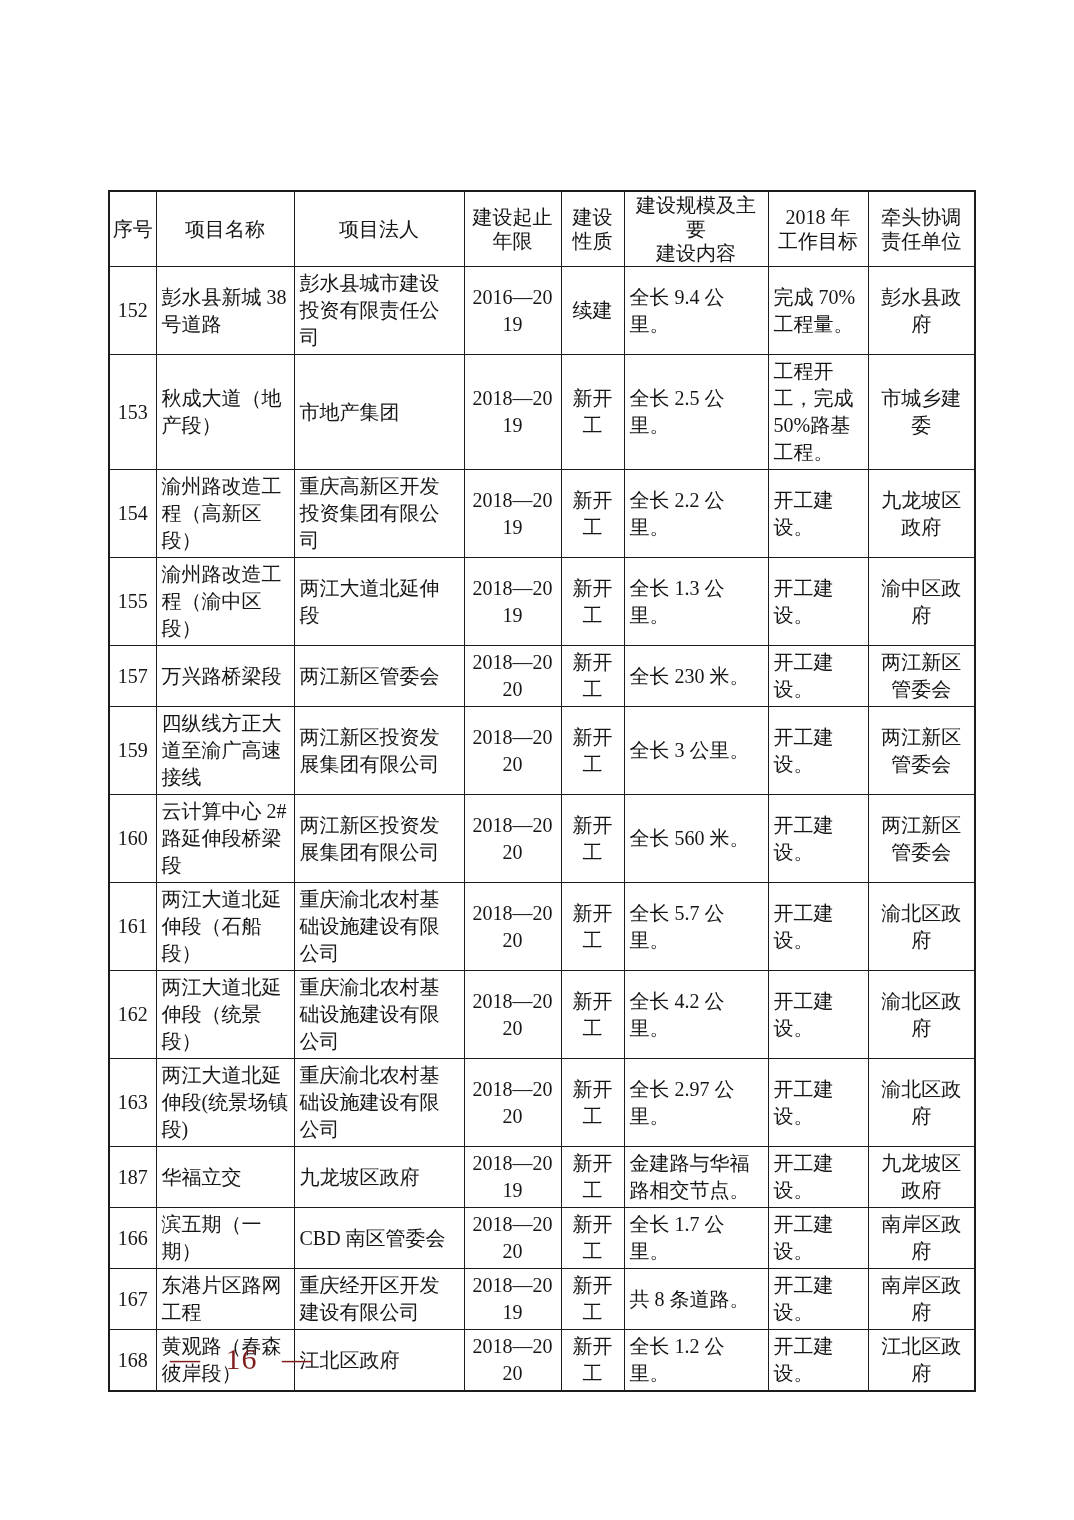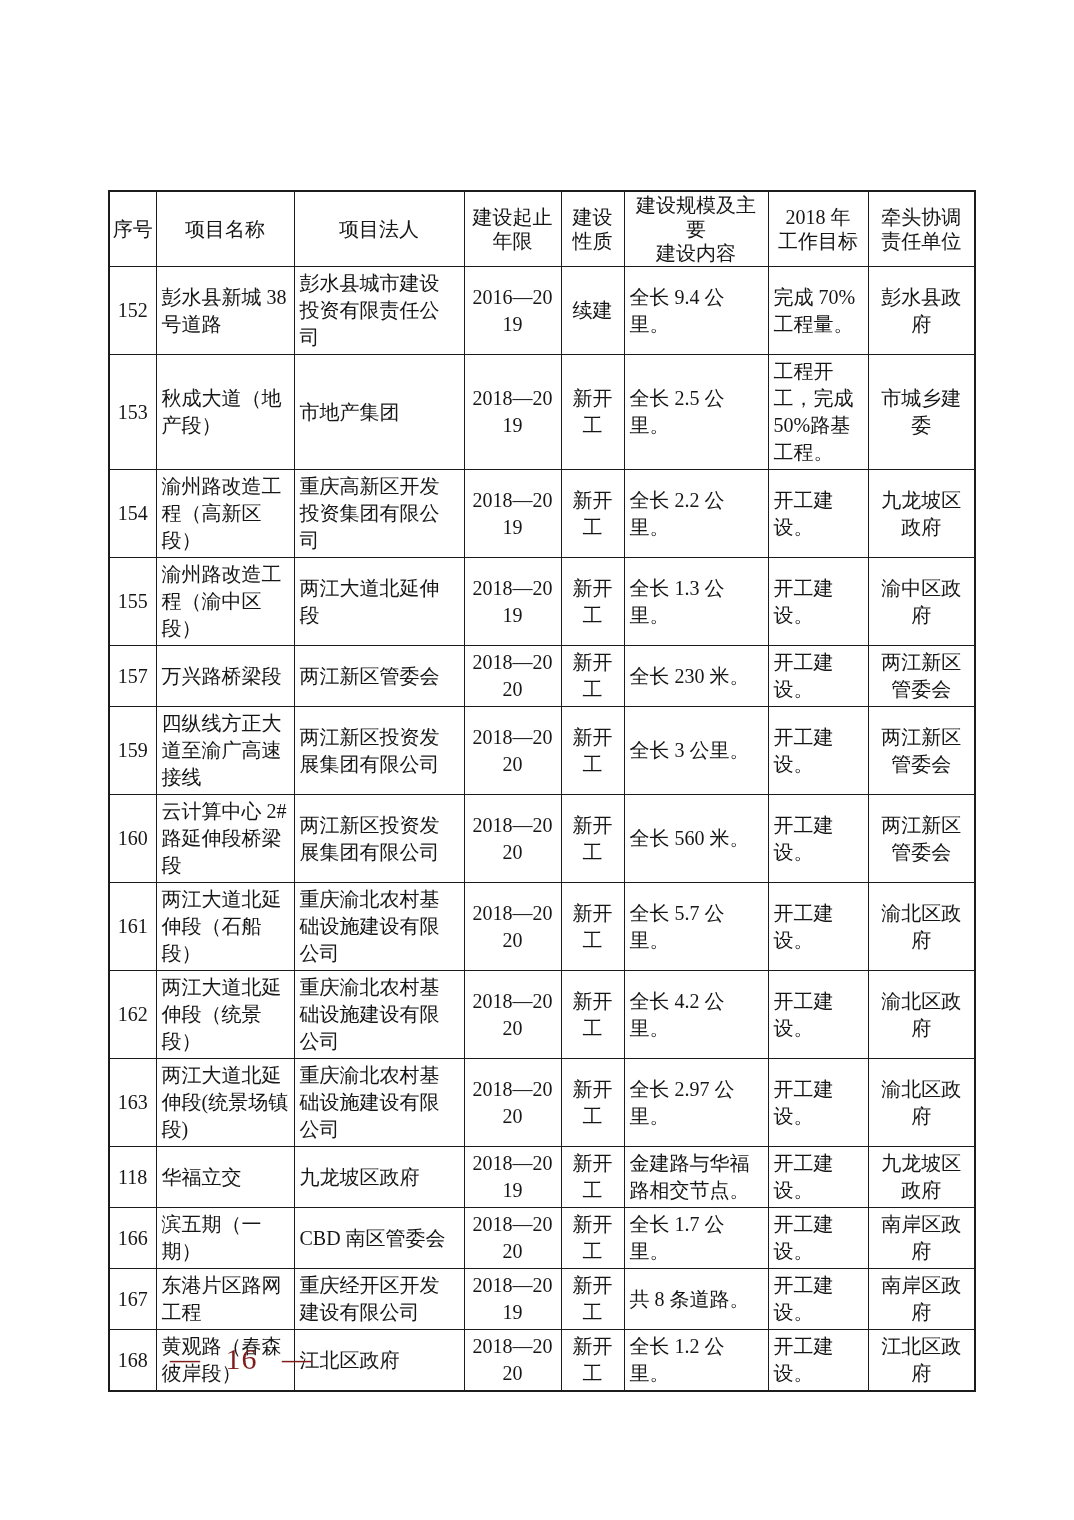"118" td.c-center { text: 118 -> 187 }
